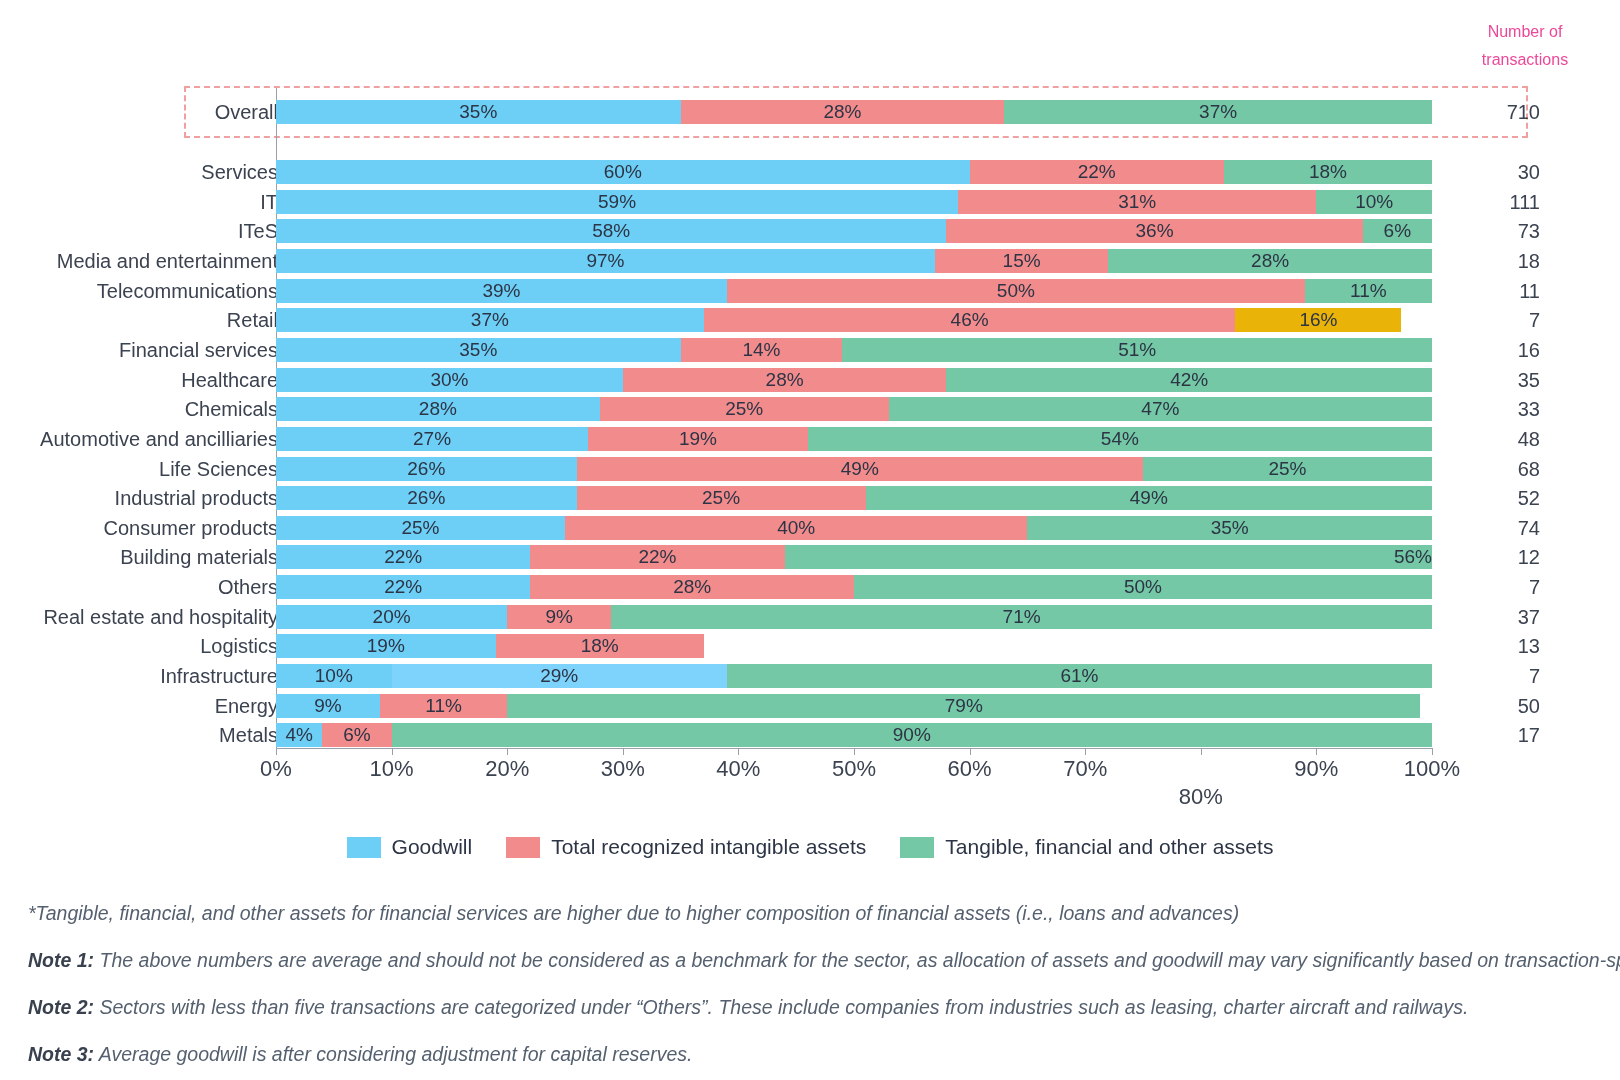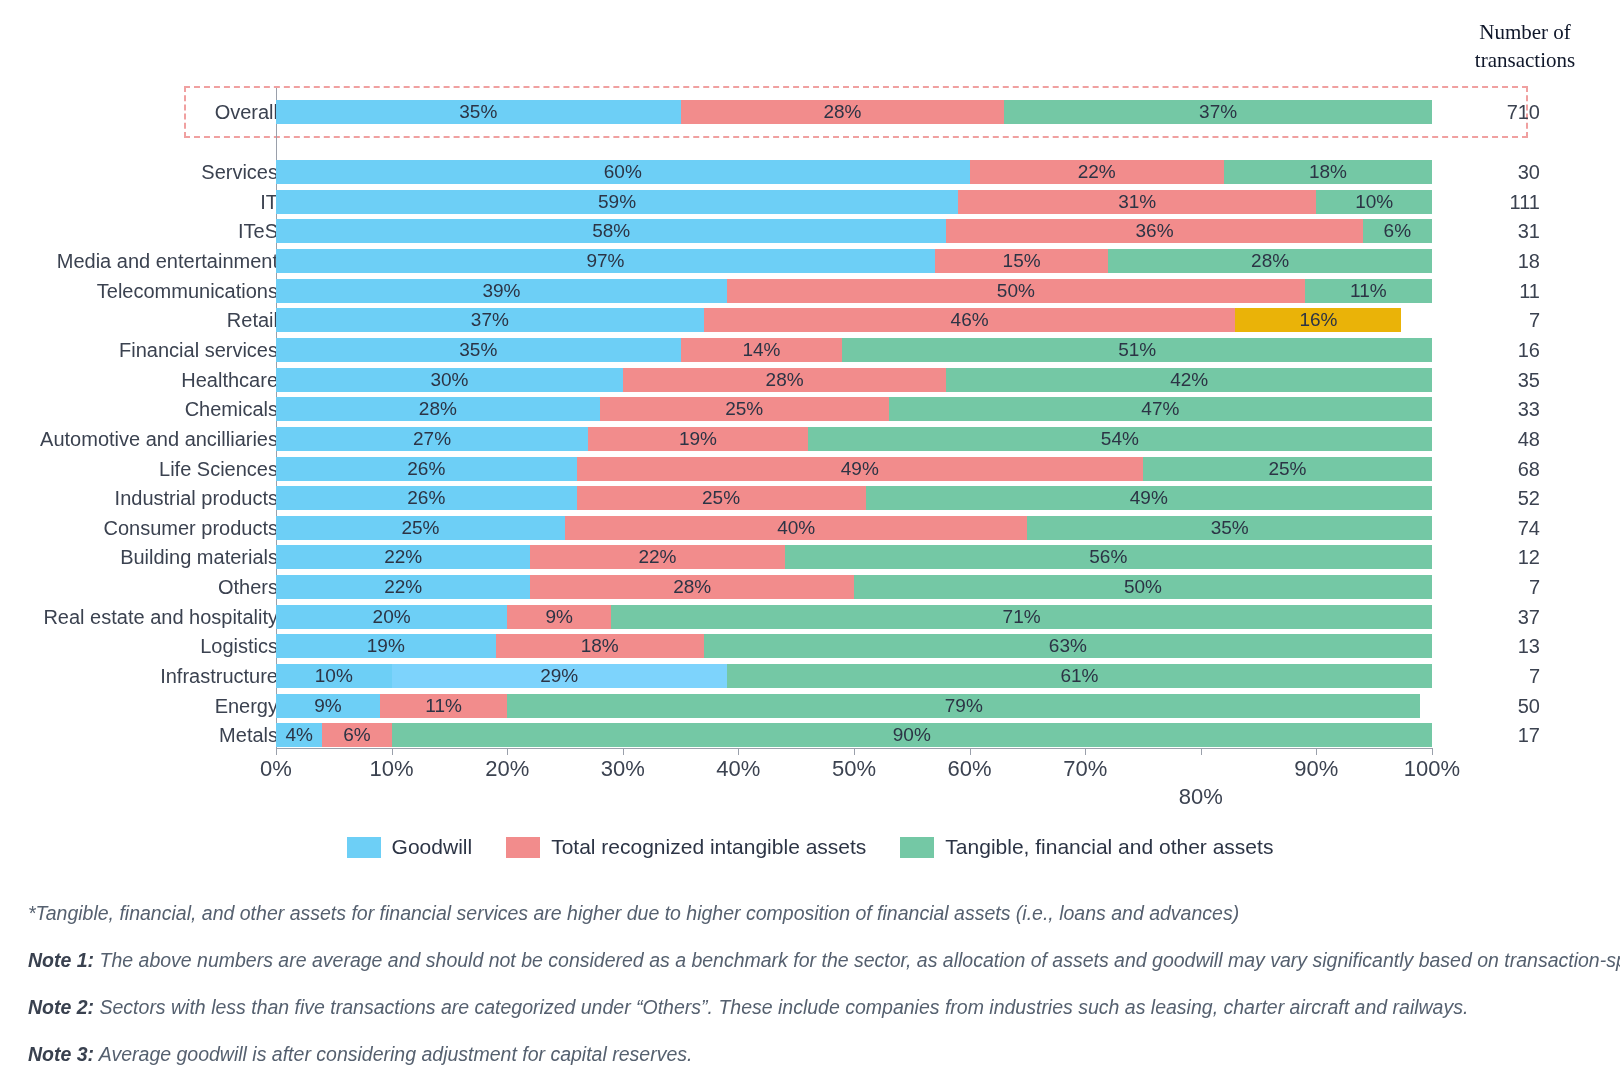"Number of" #txn-header { color: #0f172a -> #ec4899; font-family: Liberation Serif, serif -> none; font-size: 21px -> 16px }
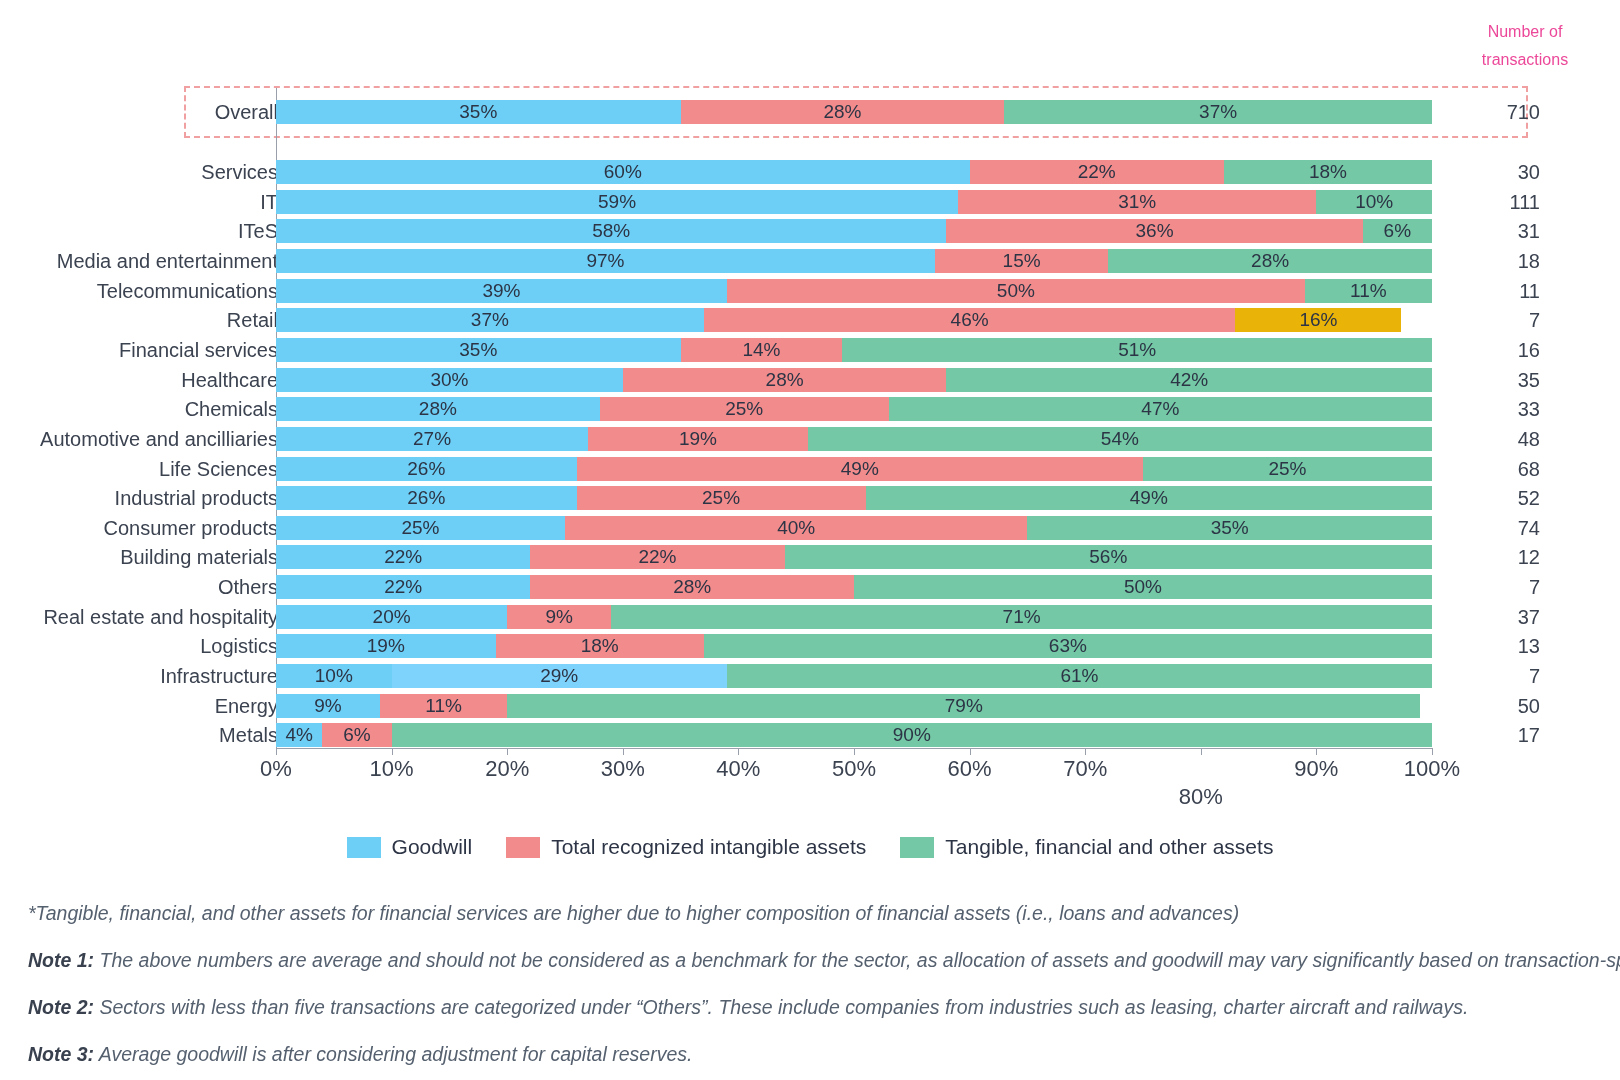"31" div.txn { text: 31 -> 73 }
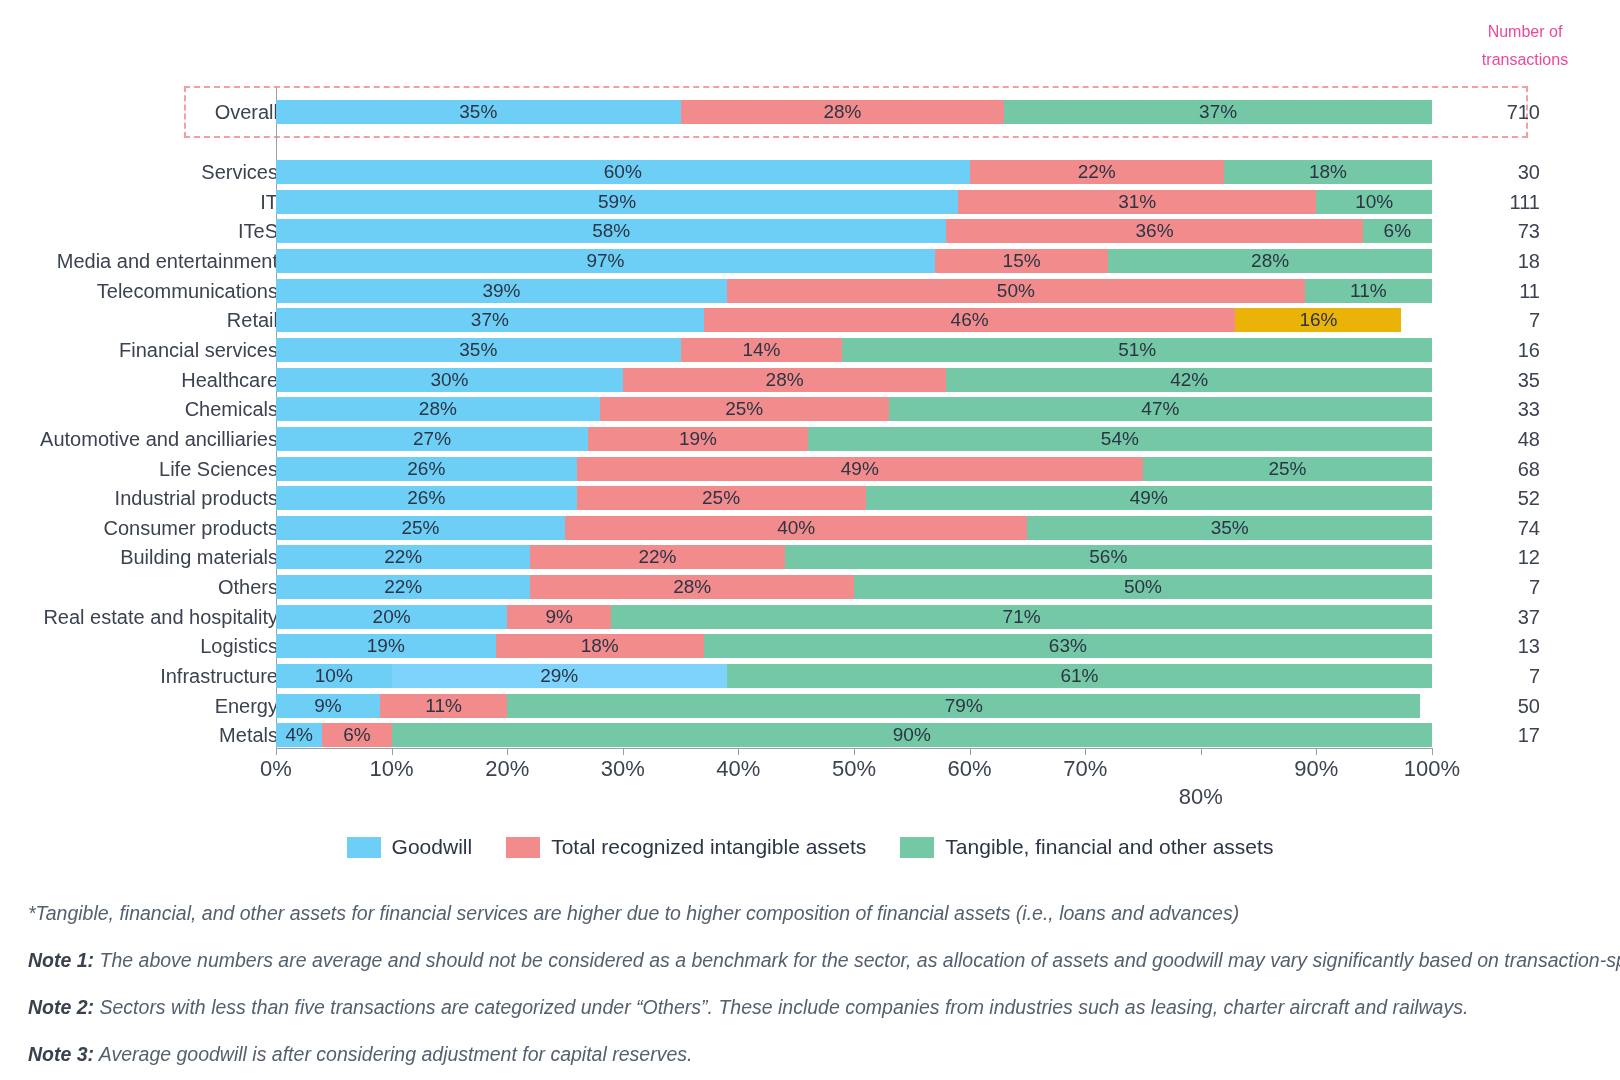"56%" div.seg { justify-content: none -> flex-end }
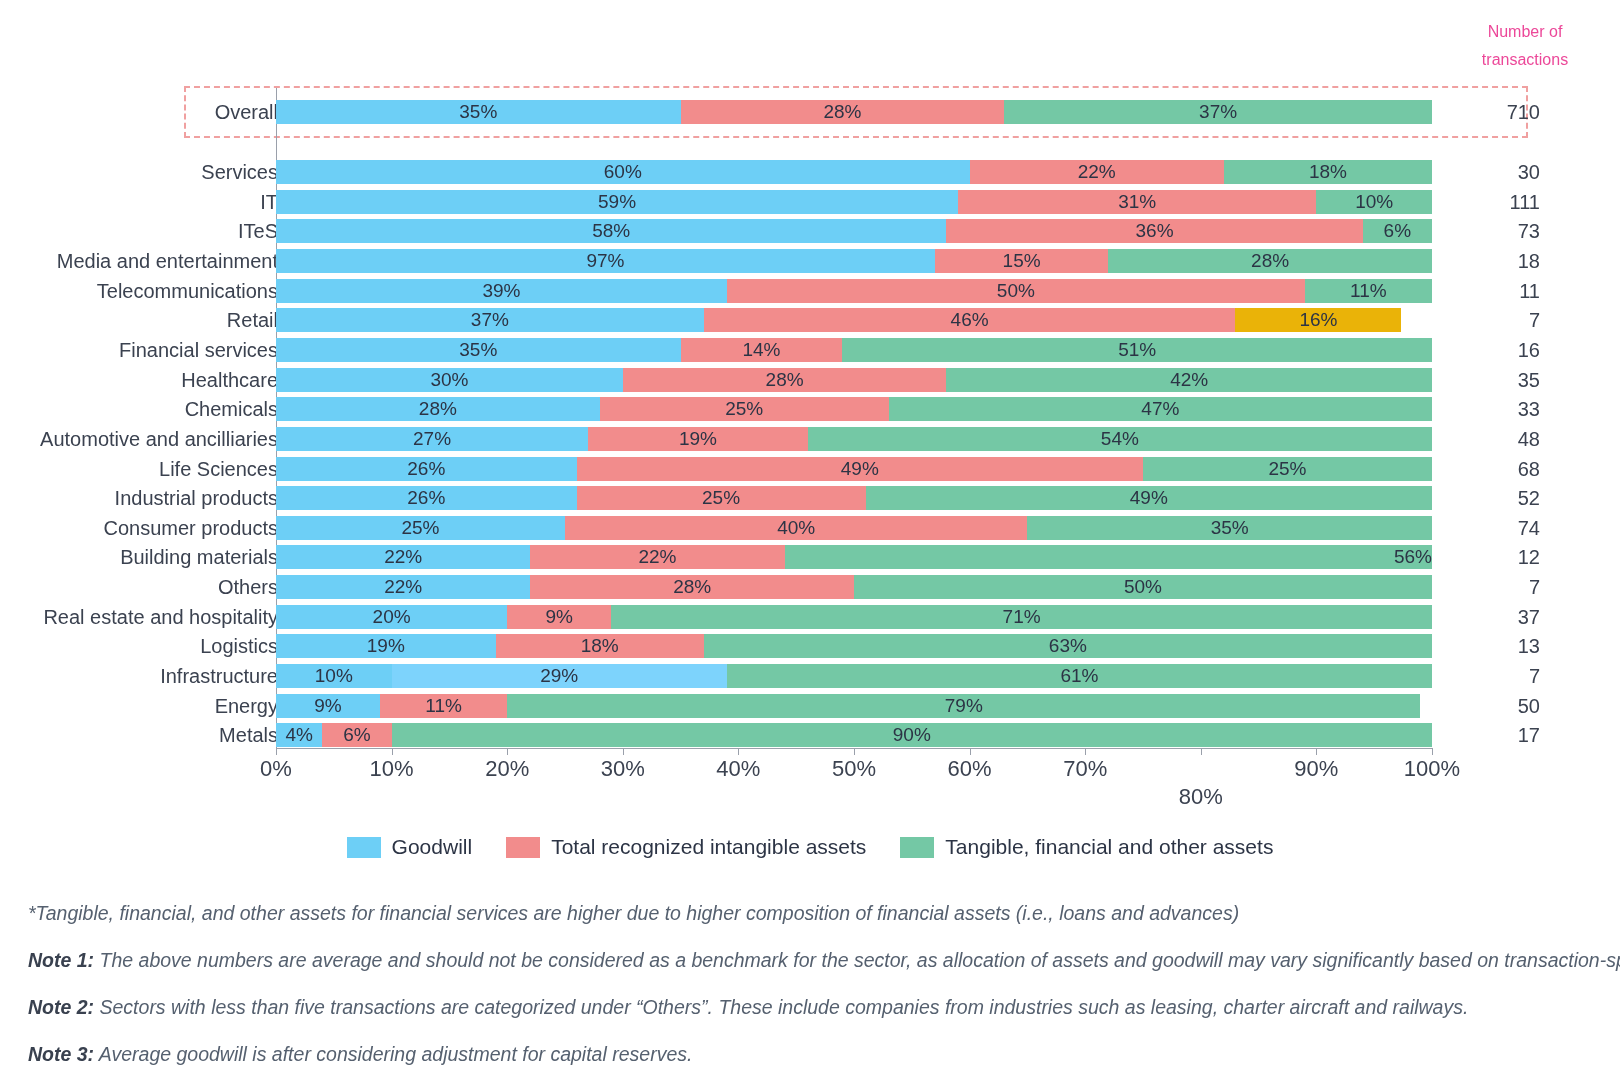"63%" div.seg { html: <div> <span>63%</span> </div> -> none }
